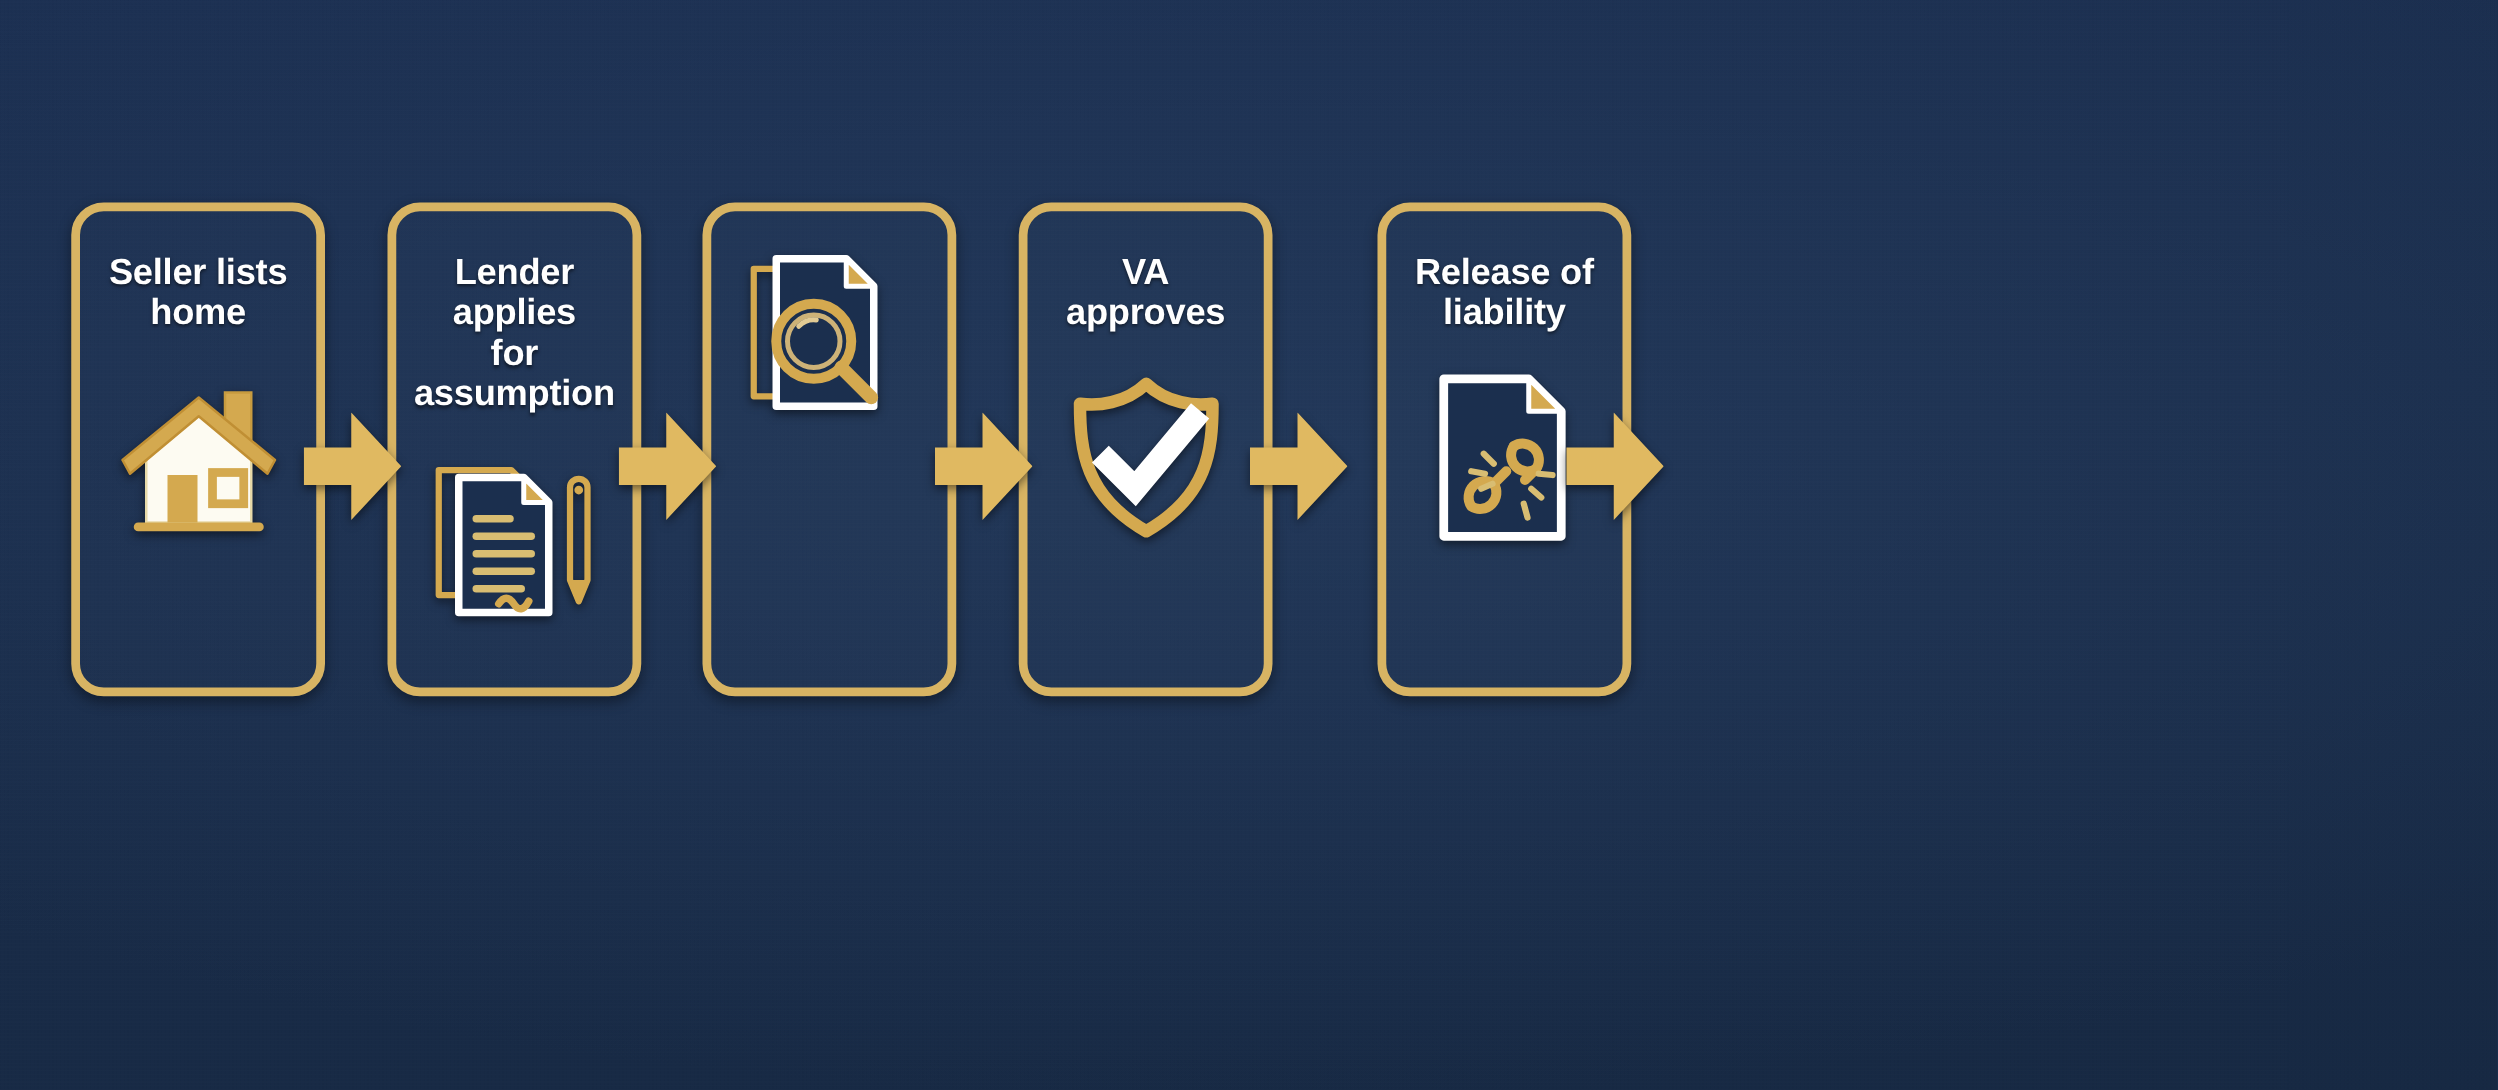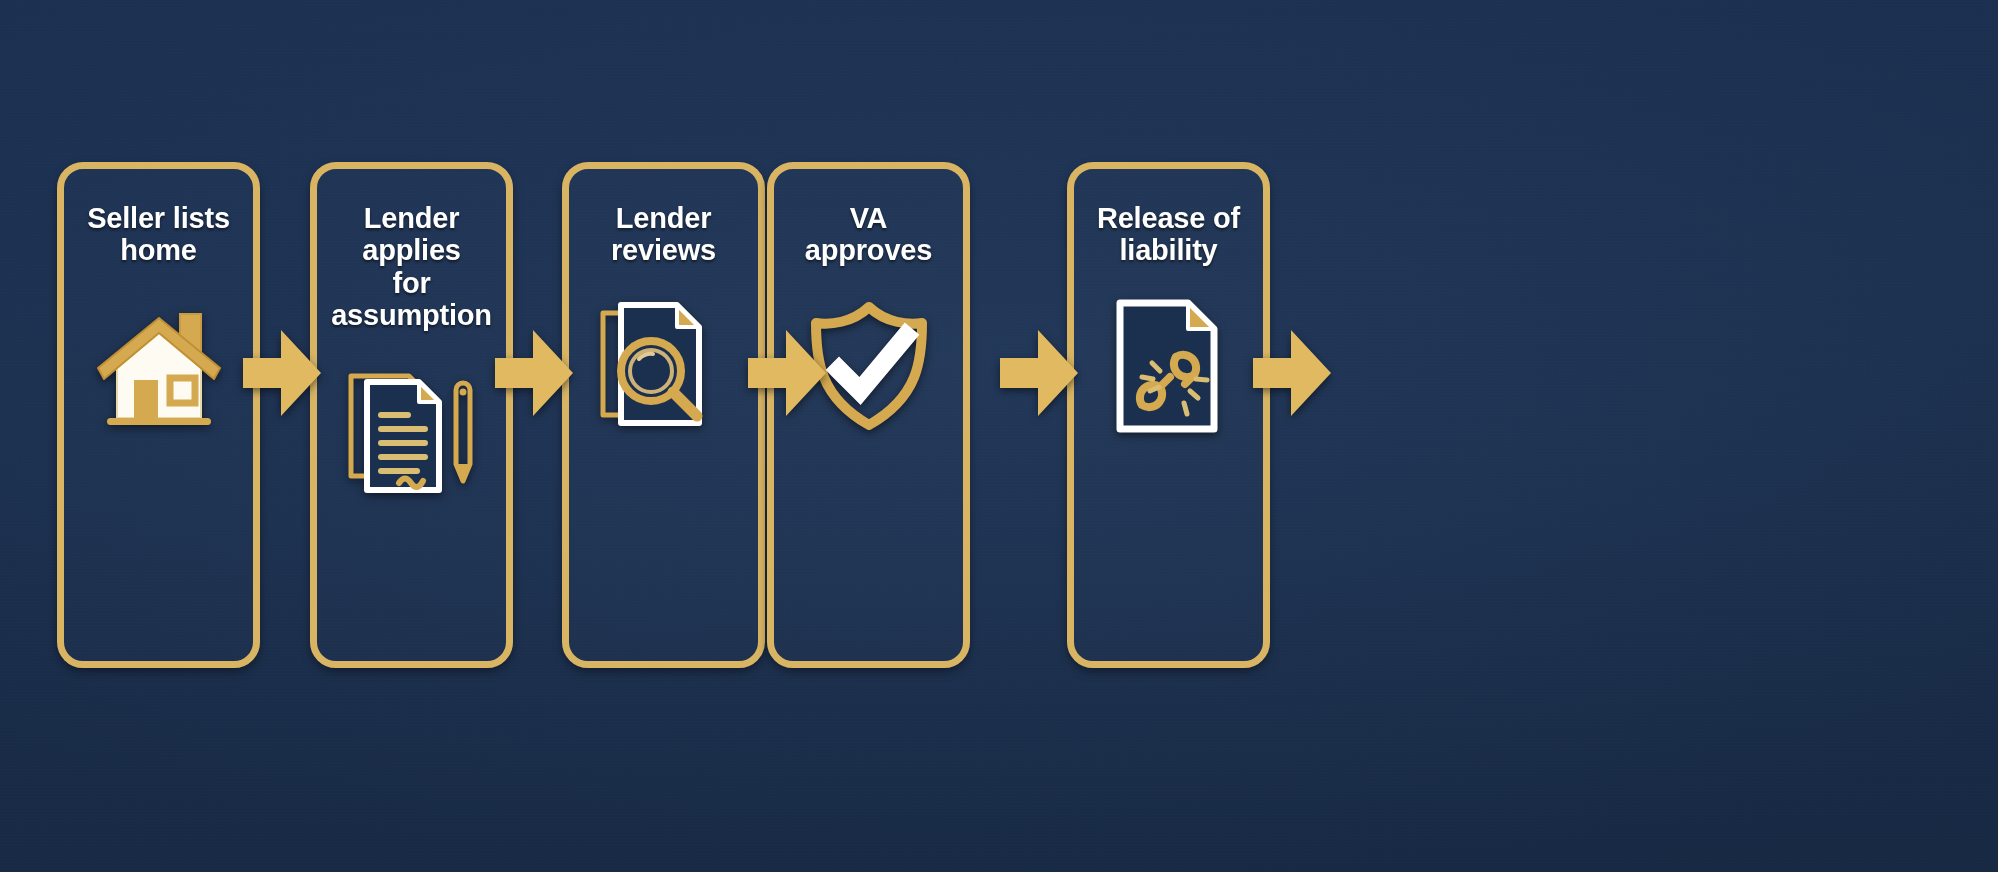"Seller lists" .card { height: 506px -> 395px }
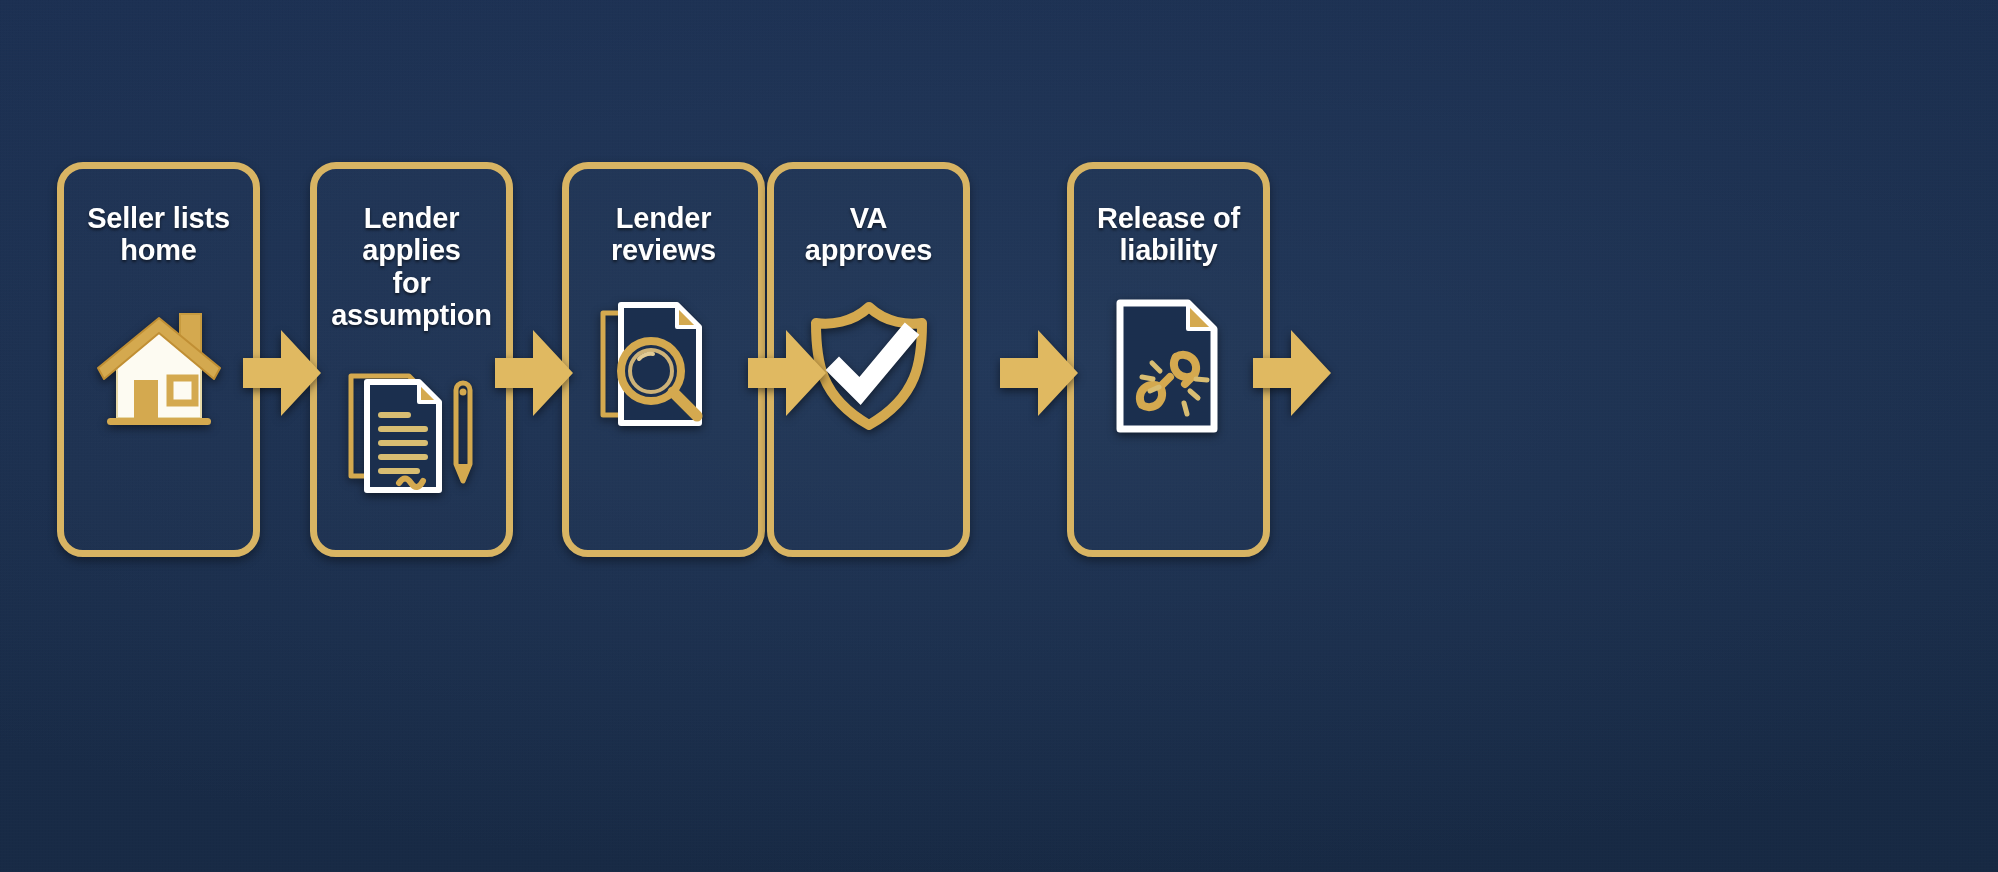"Lender" div.card-title { html: <div>Lender reviews</div> -> none }
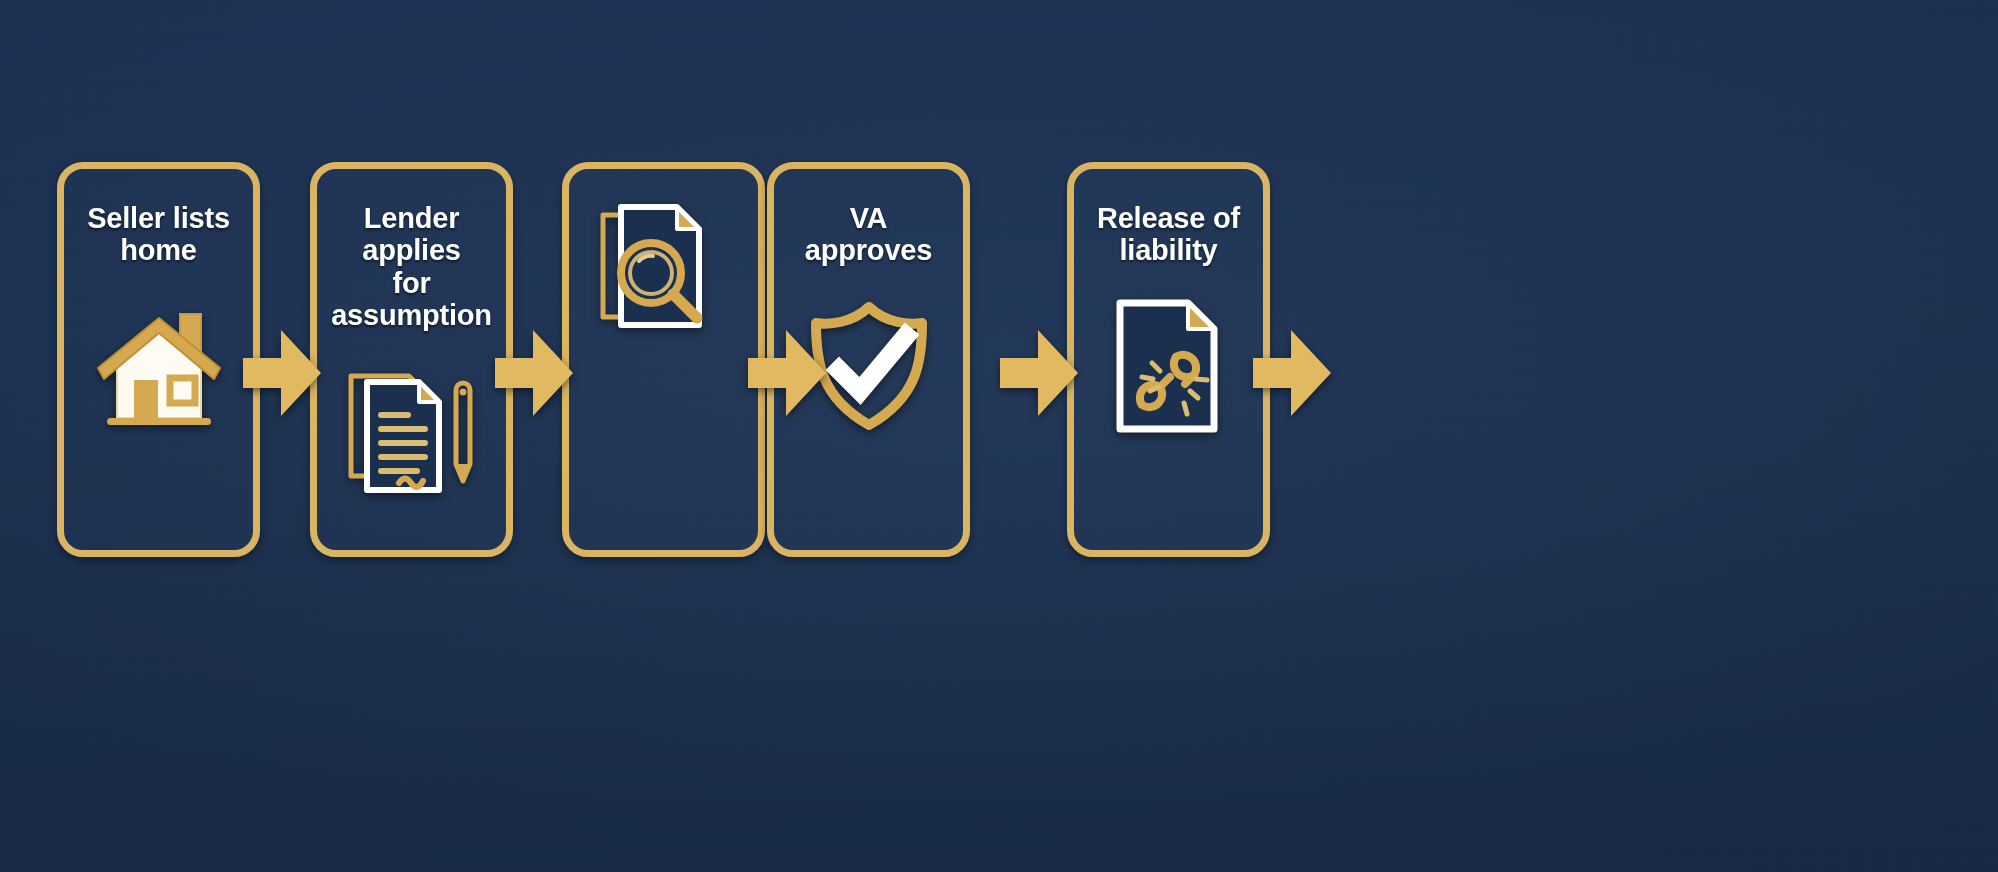"VA" div.card { left: 767px -> 815px }
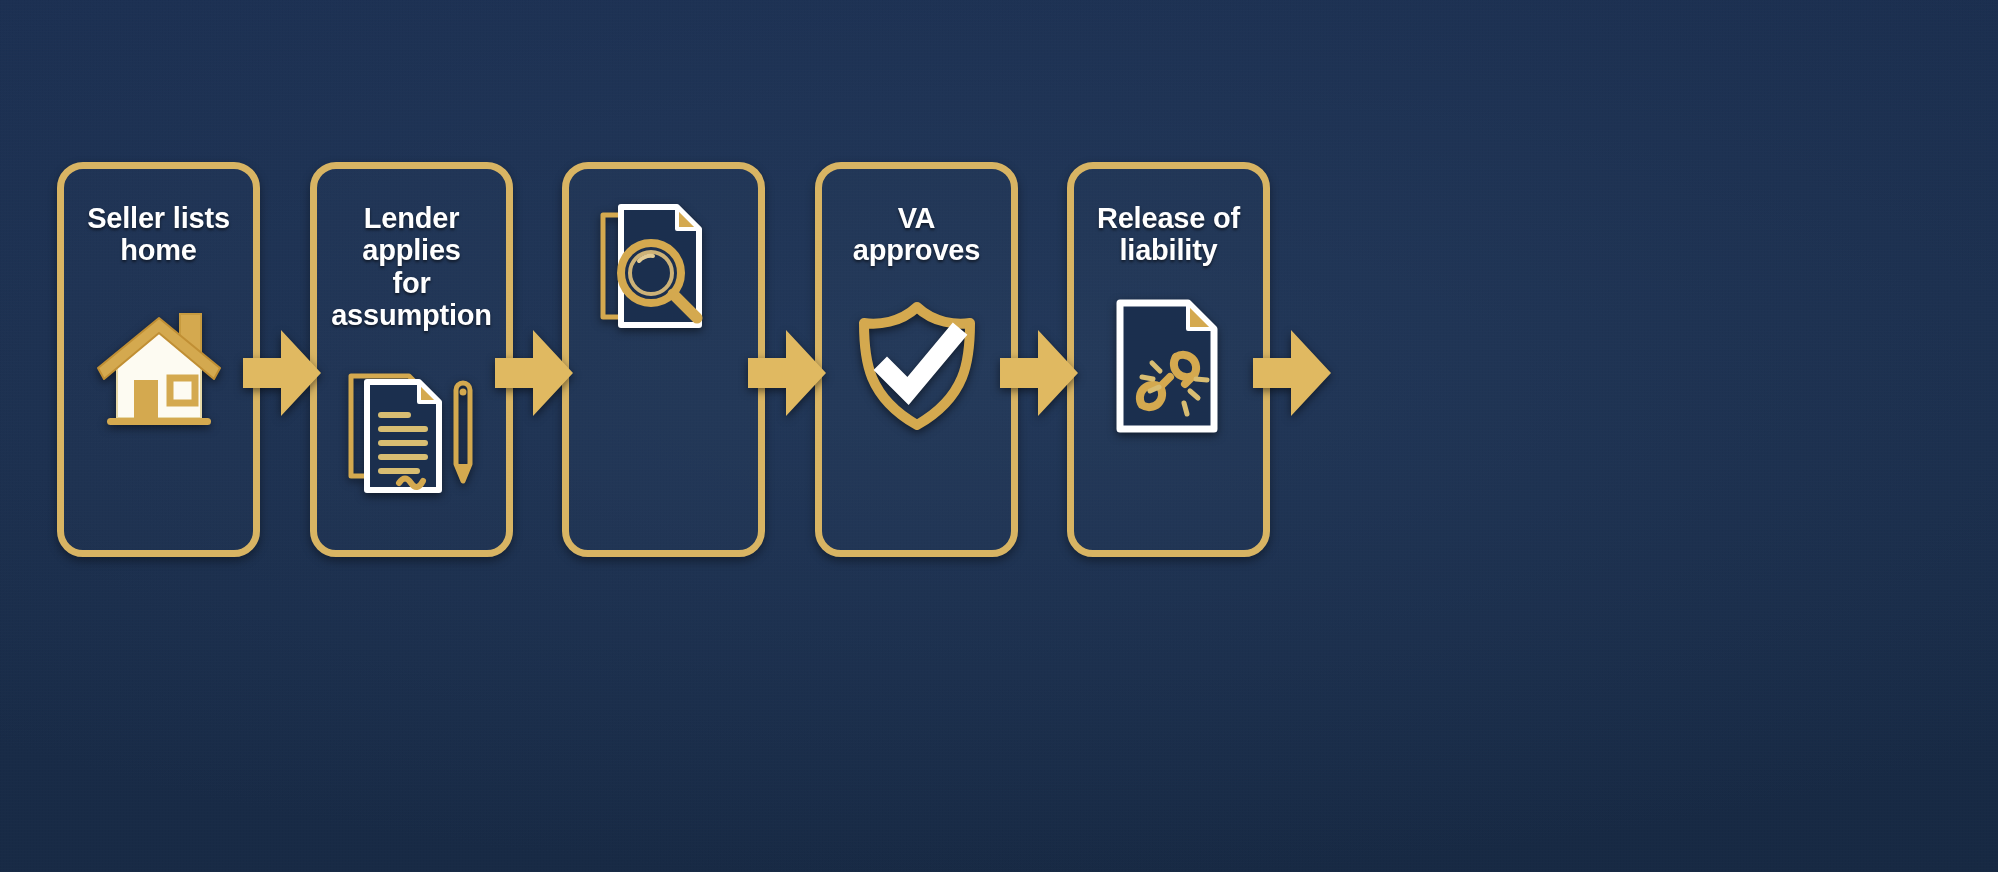"Release of" div.card { left: 1067px -> 1102px }
